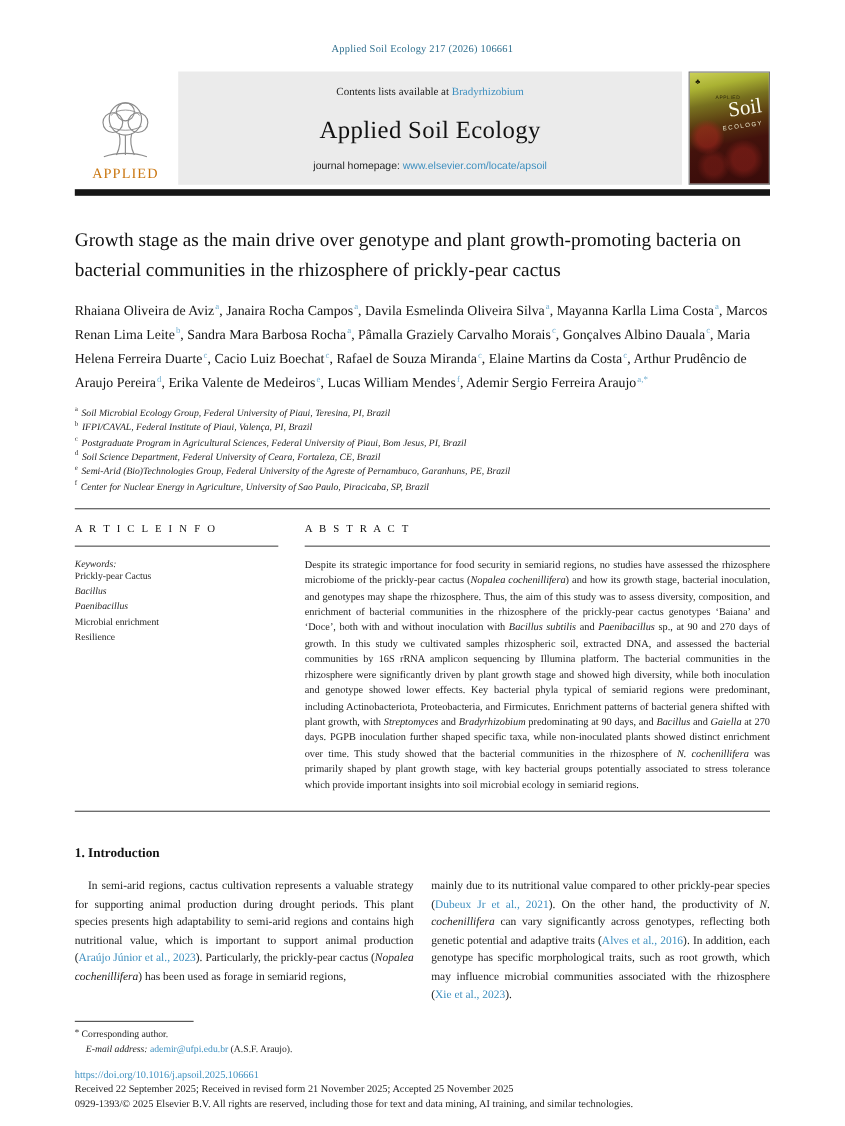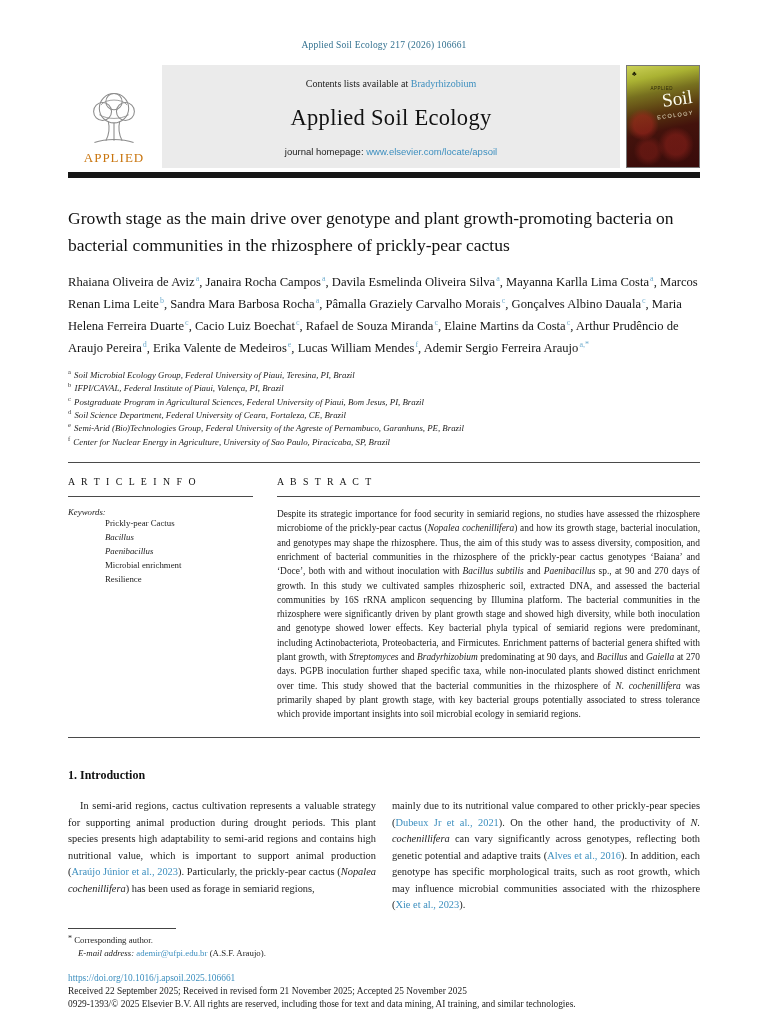"Prickly-pear Cactus" .kw-list { margin-left: 37px -> none }
